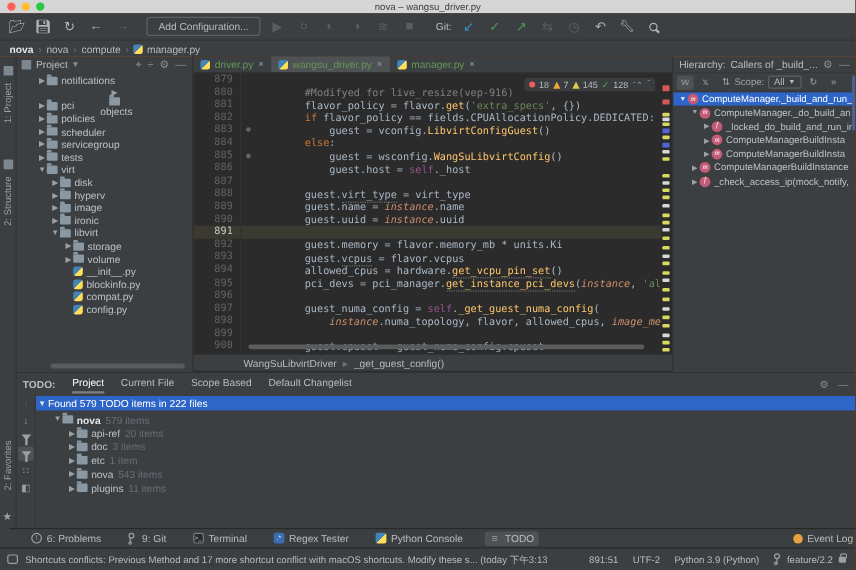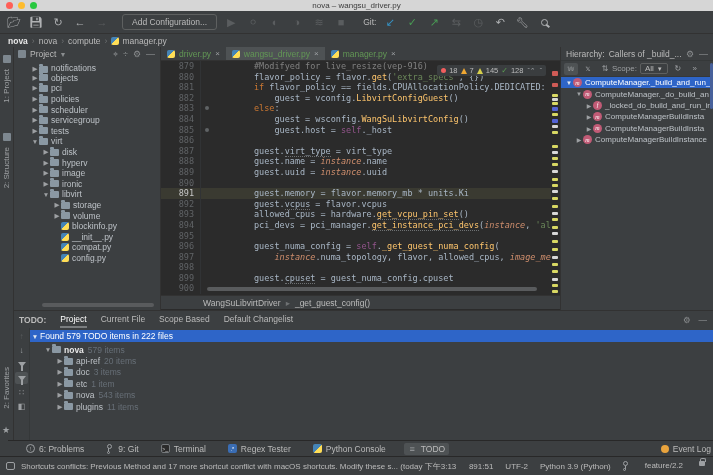"notifications" div.trow { align-items: flex-end -> none }
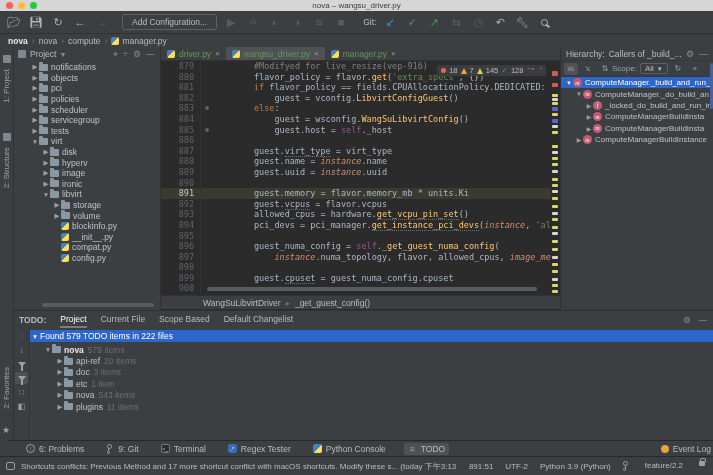"#Modifyed for live_resize(vep-916)" .ctext { margin-top: none -> 12px }
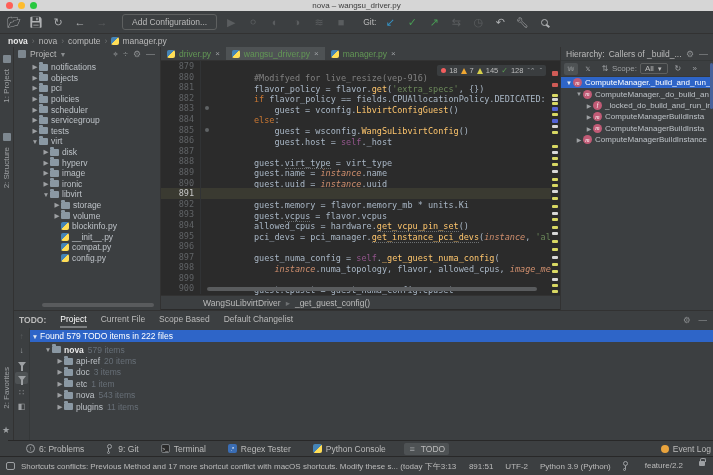"objects" div.trow { flex-direction: none -> column }
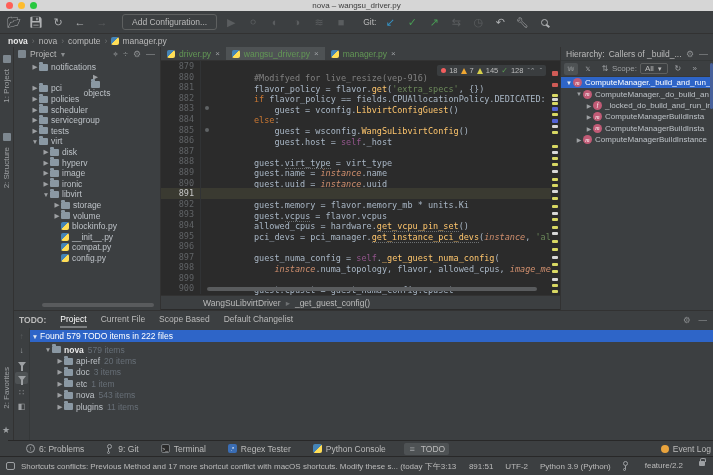"_check_access_ip(mock_notify," div.hrow { html: none -> <div> <span>▶</span> <span>f</span> <span>_check_access_ip(mock_notify,</span> </div> }
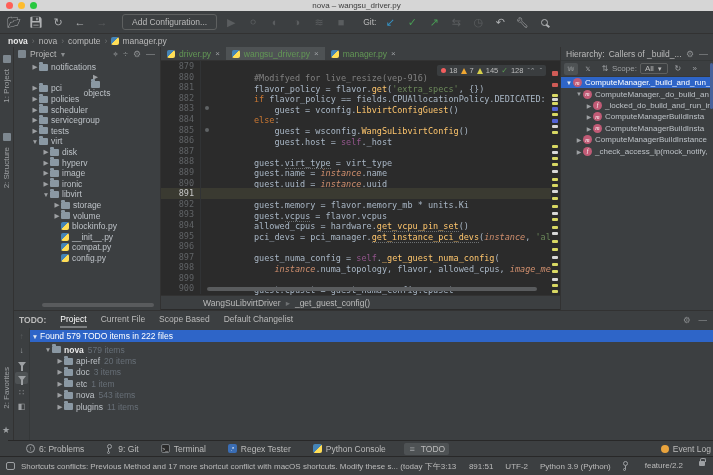"blockinfo.py" div.trow { order: before "__init__.py" -> after "__init__.py" }
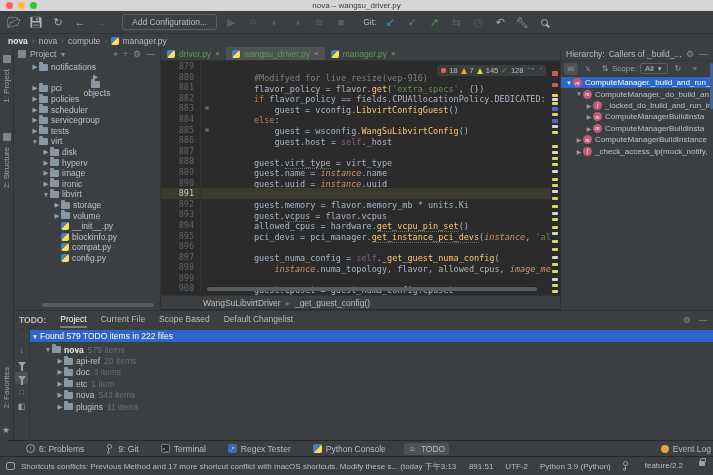"feature/2.2" span { align-items: none -> center; gap: 14px -> 3px }
